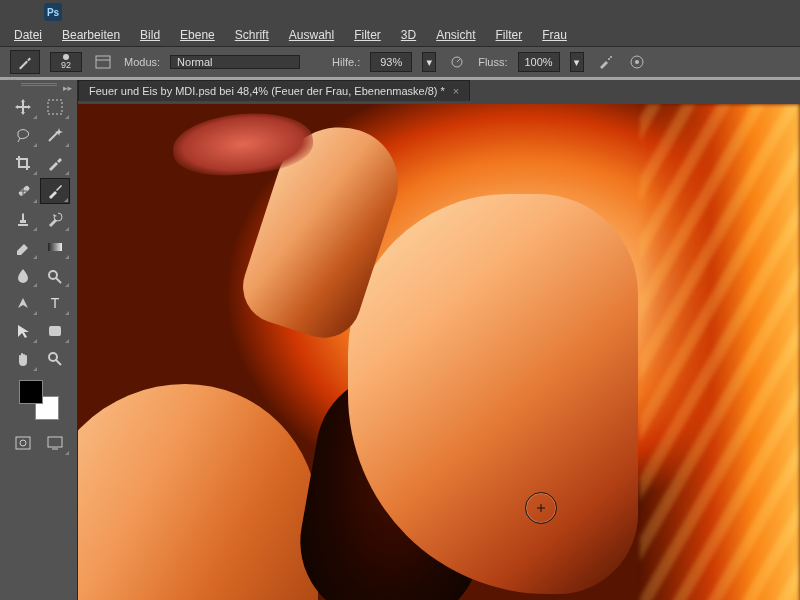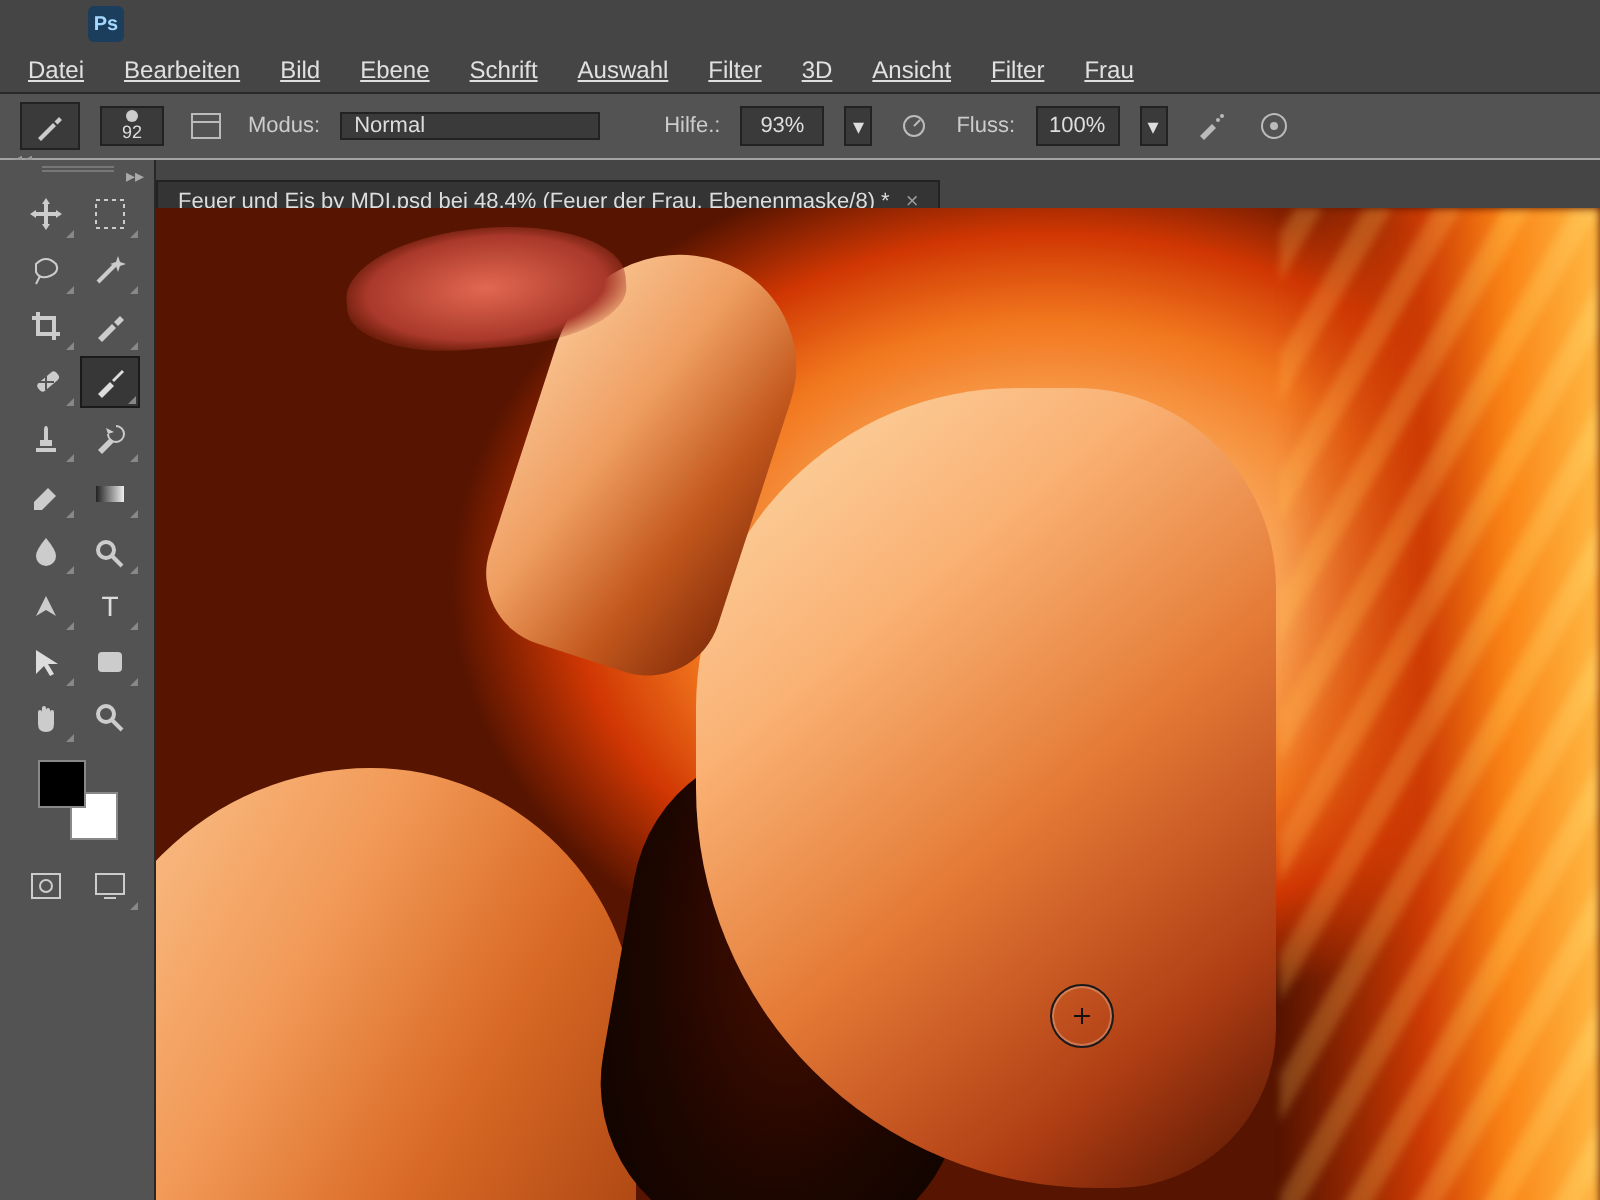"92" .optbar { border-bottom: 1px solid #a3a3a3 -> 3px solid #a3a3a3 }
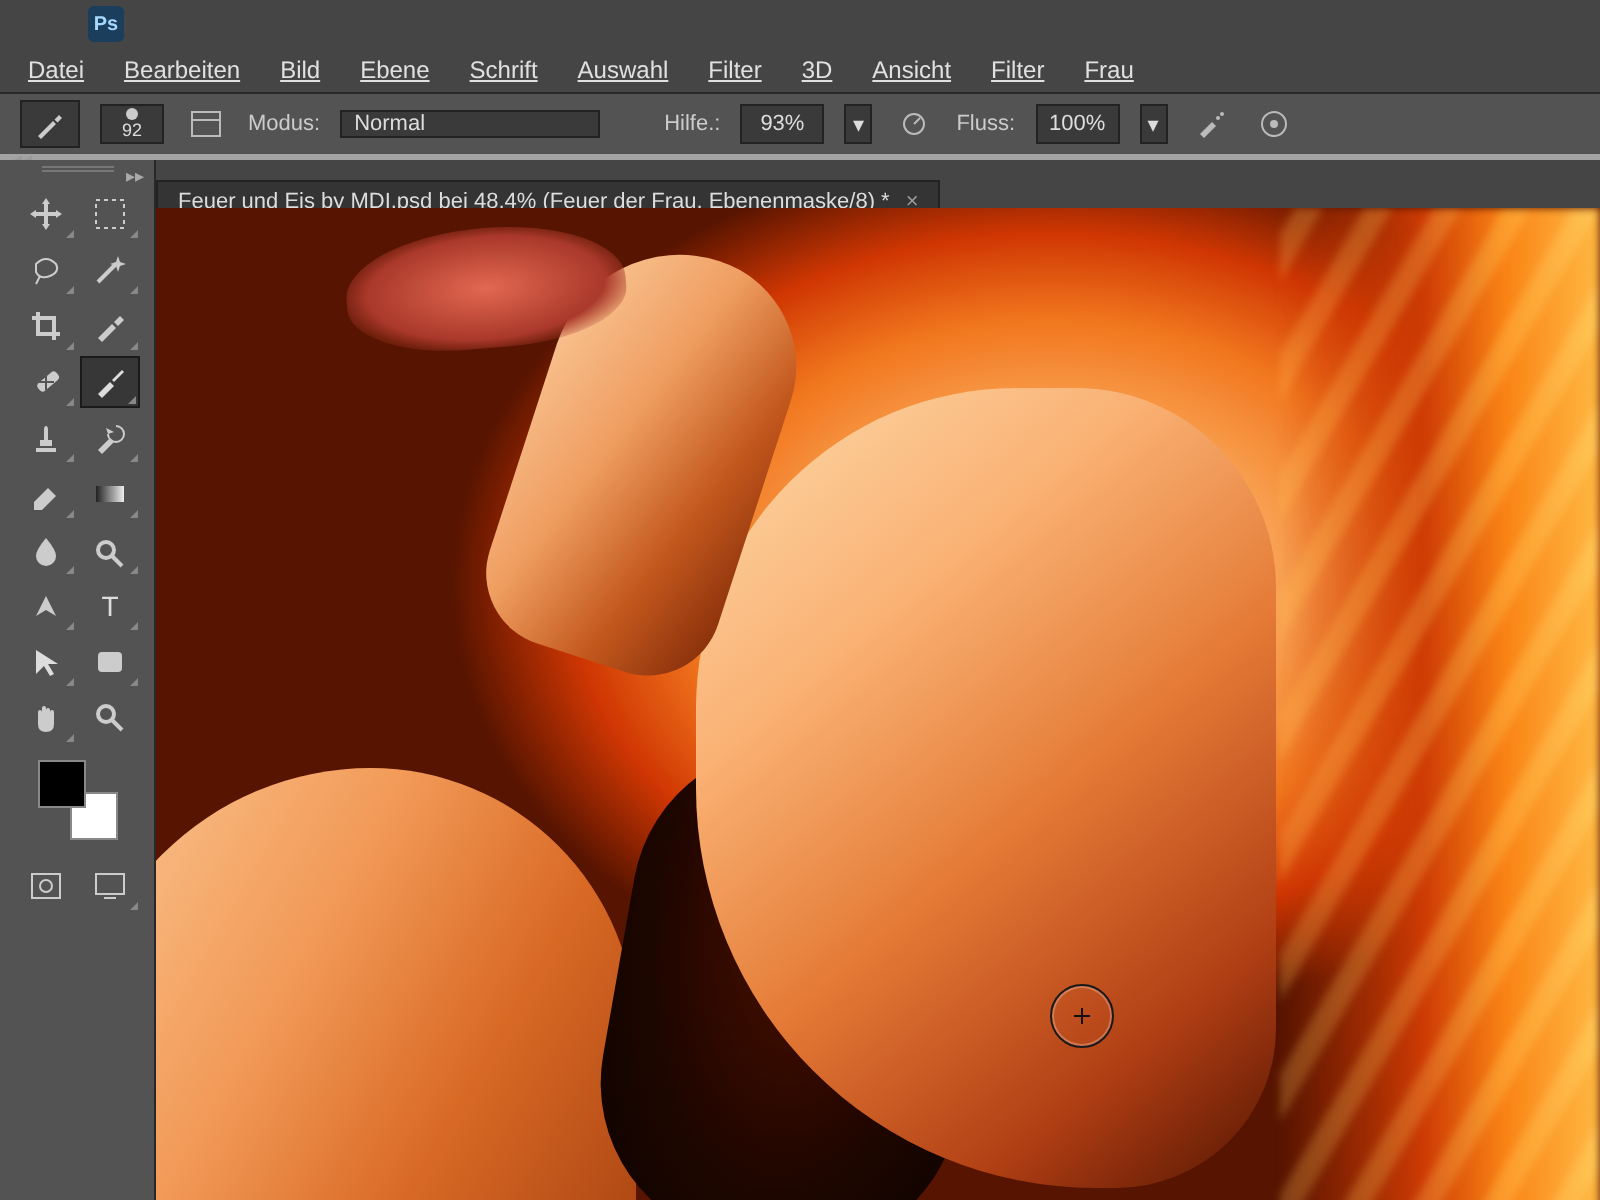"Feuer und Eis by MDI.psd" .tabrow { align-items: center -> flex-start }
